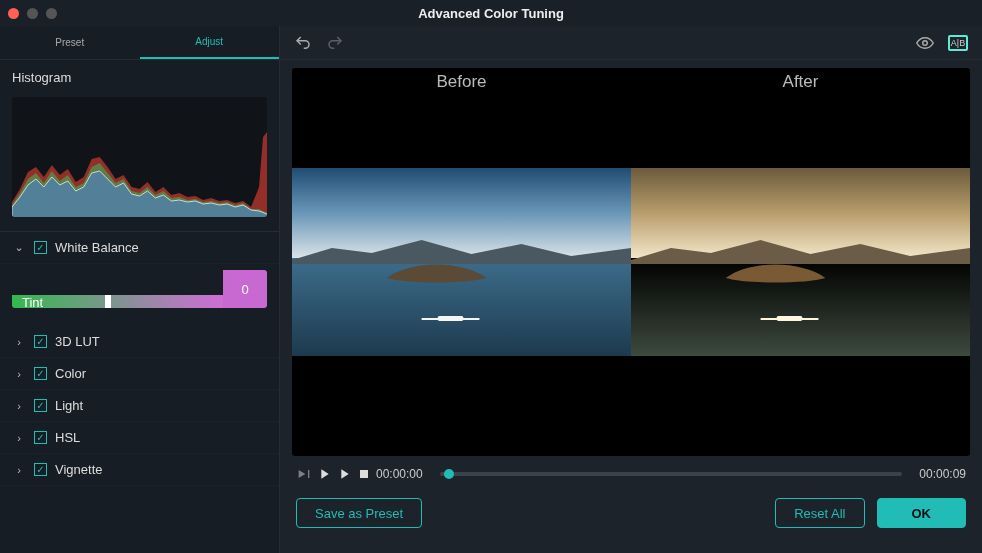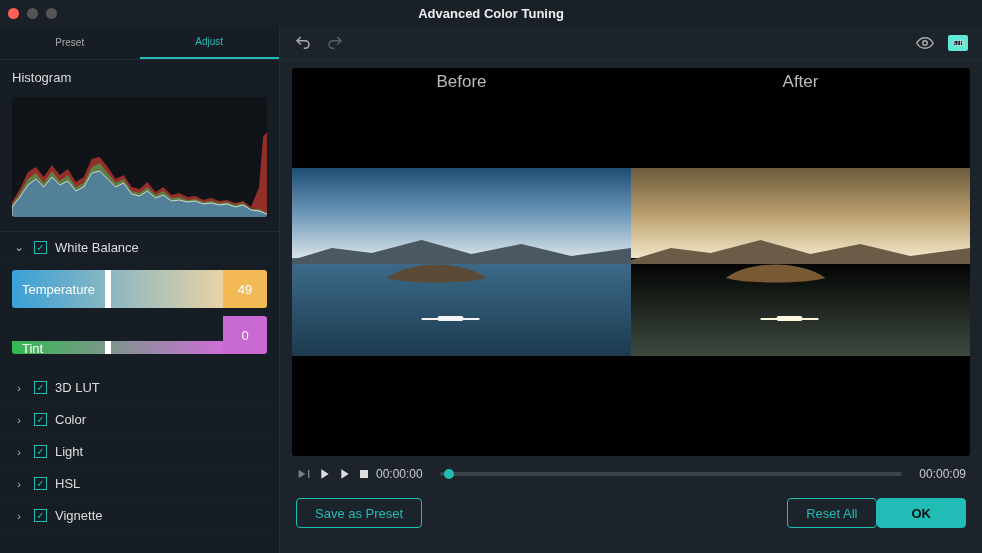"A|B" .icon-box { border: 6px solid #5eead4 -> 2px solid #5eead4 }
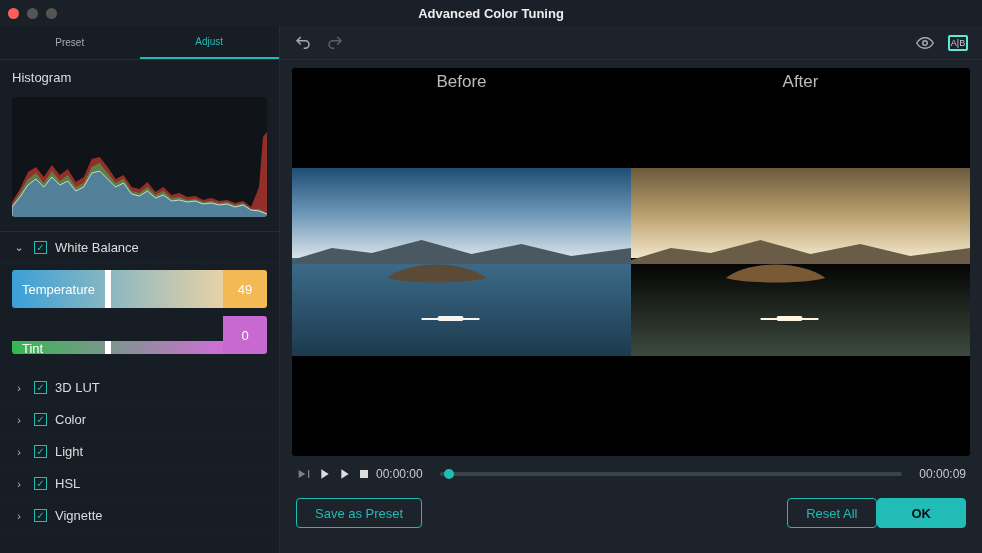"Temperature" div.slider { html: <div> <div> <span>Temperature</span> <div></div> </div> <div>49</div> </div> -> none }
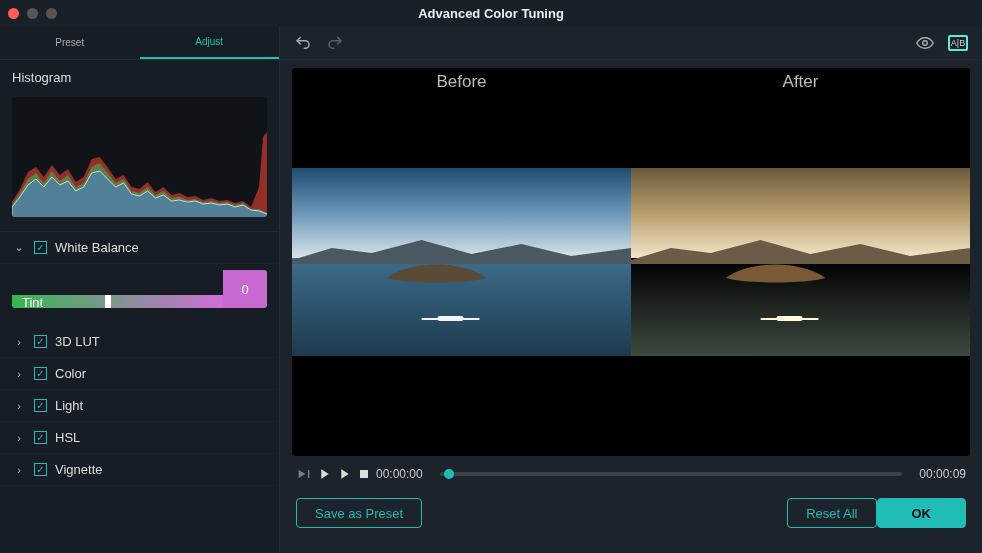"Save as Preset" .bottom-bar { gap: none -> 12px }
